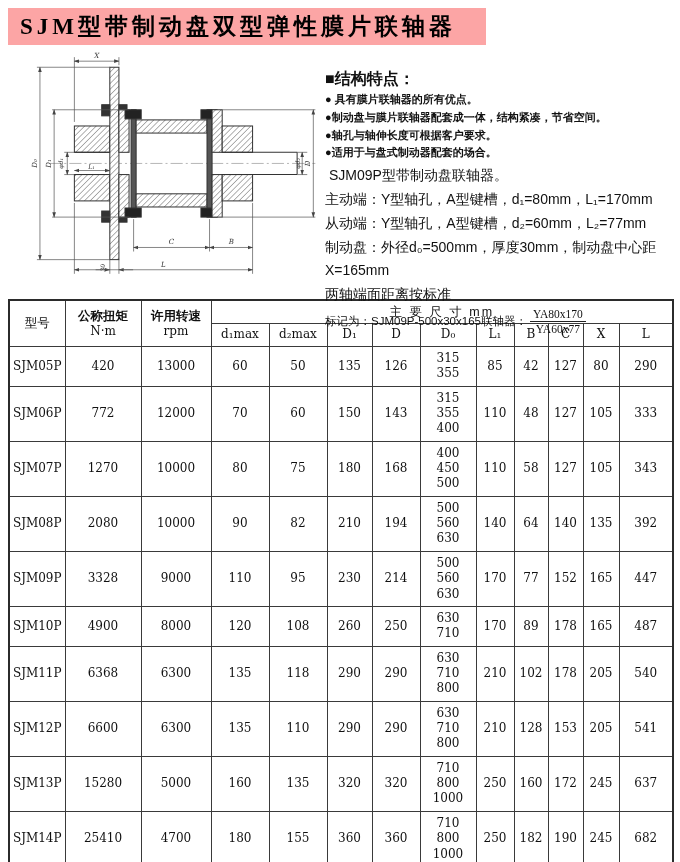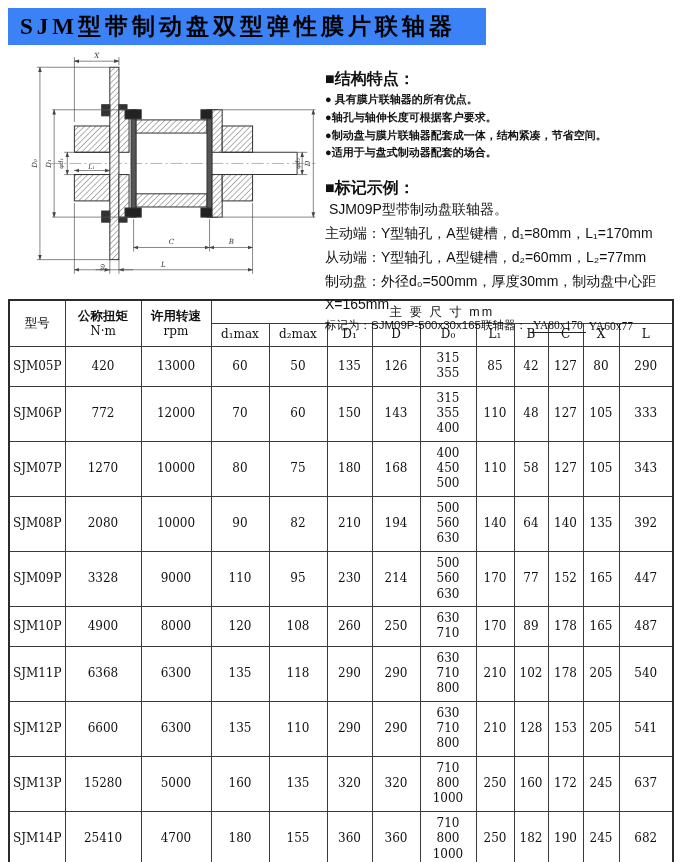"SJM型带制动盘双型弹性膜片联轴器" .title-bar { background: #3b82f6 -> #fca5a5 }
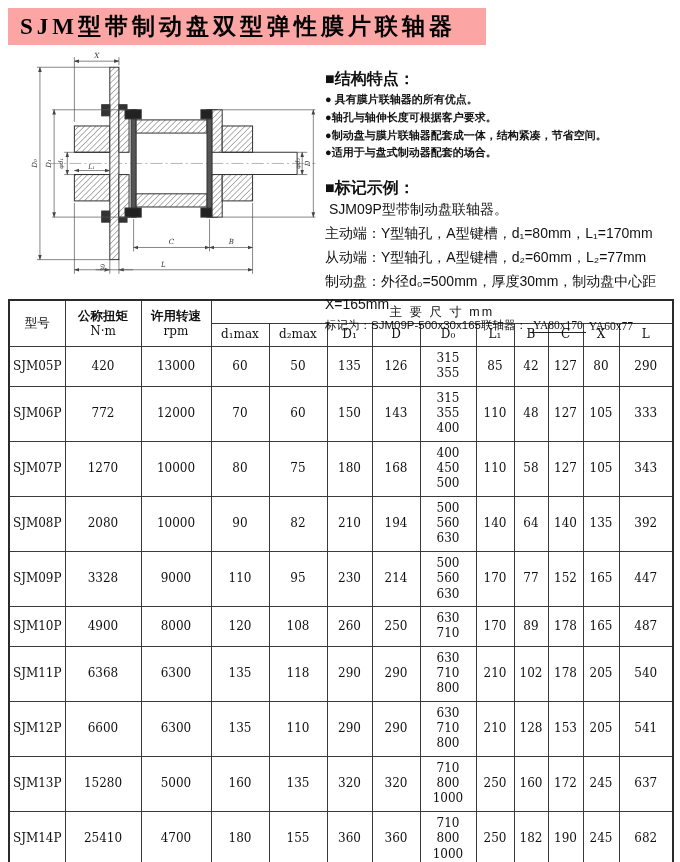"●轴孔与轴伸长度可根据客户要求。" li { order: before "●制动盘与膜片联轴器配套成一体，结构紧凑，节省空间。" -> after "●制动盘与膜片联轴器配套成一体，结构紧凑，节省空间。" }
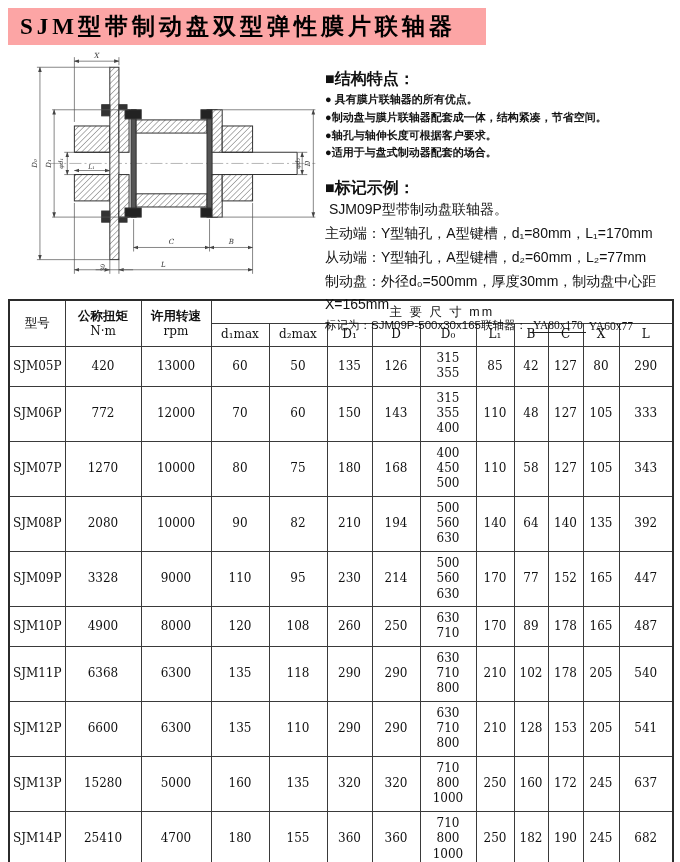"■标记示例：" div.sec-heading { html: <div>■标记示例：</div> -> none }
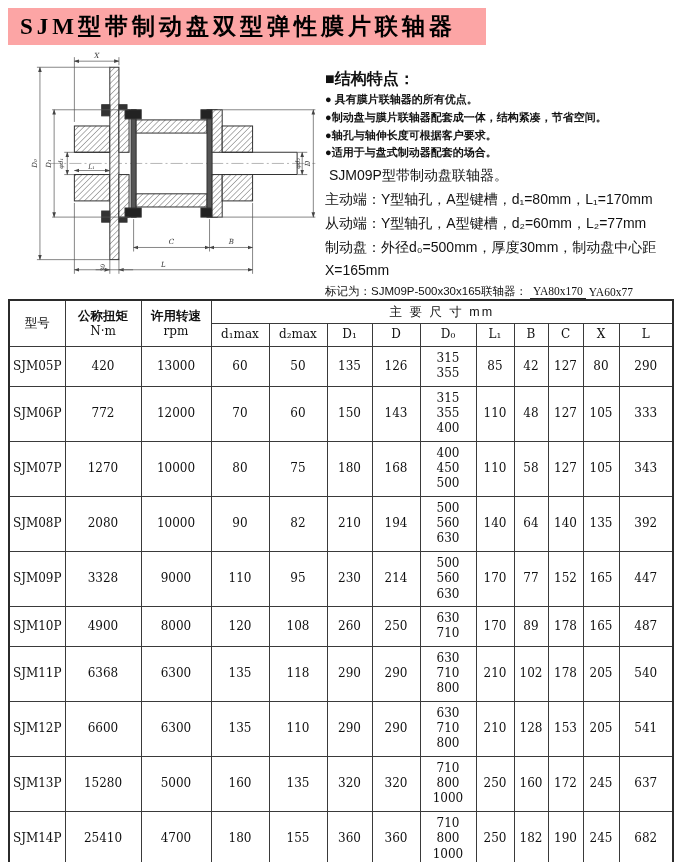"两轴端面距离按标准" div.mark-line { html: none -> <div>两轴端面距离按标准</div> }
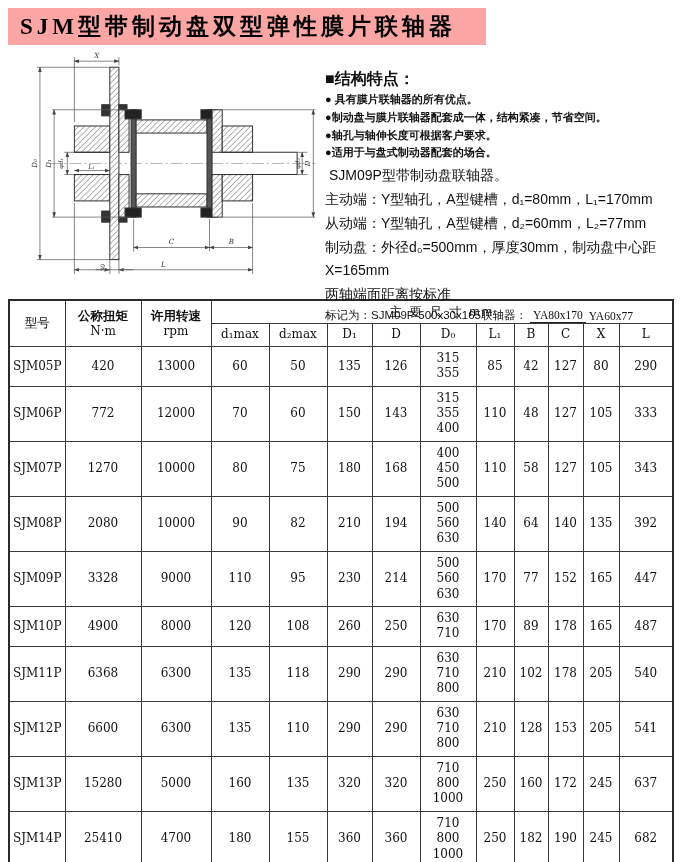"YA80x170" .fraction { flex-direction: row -> column }
